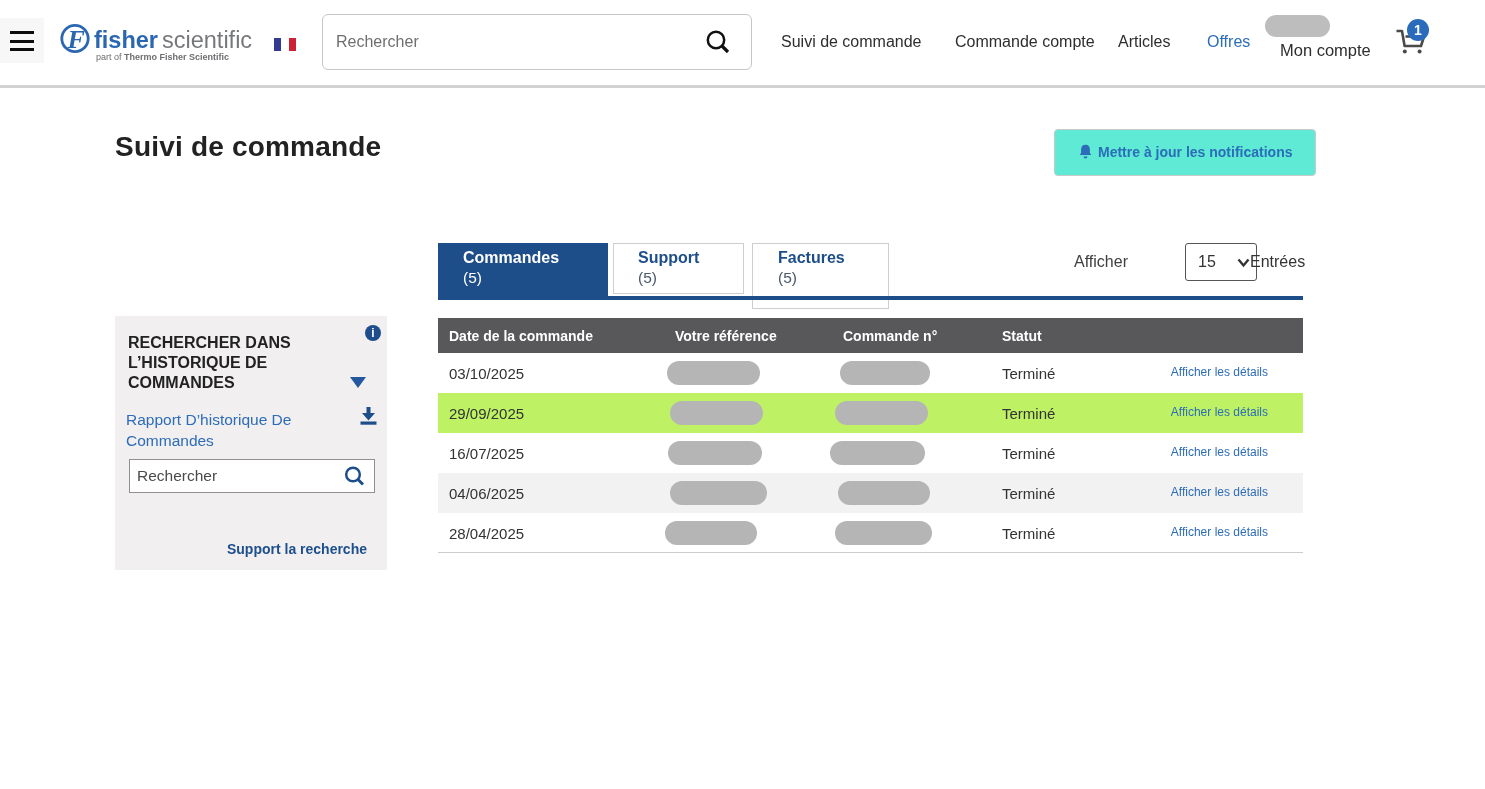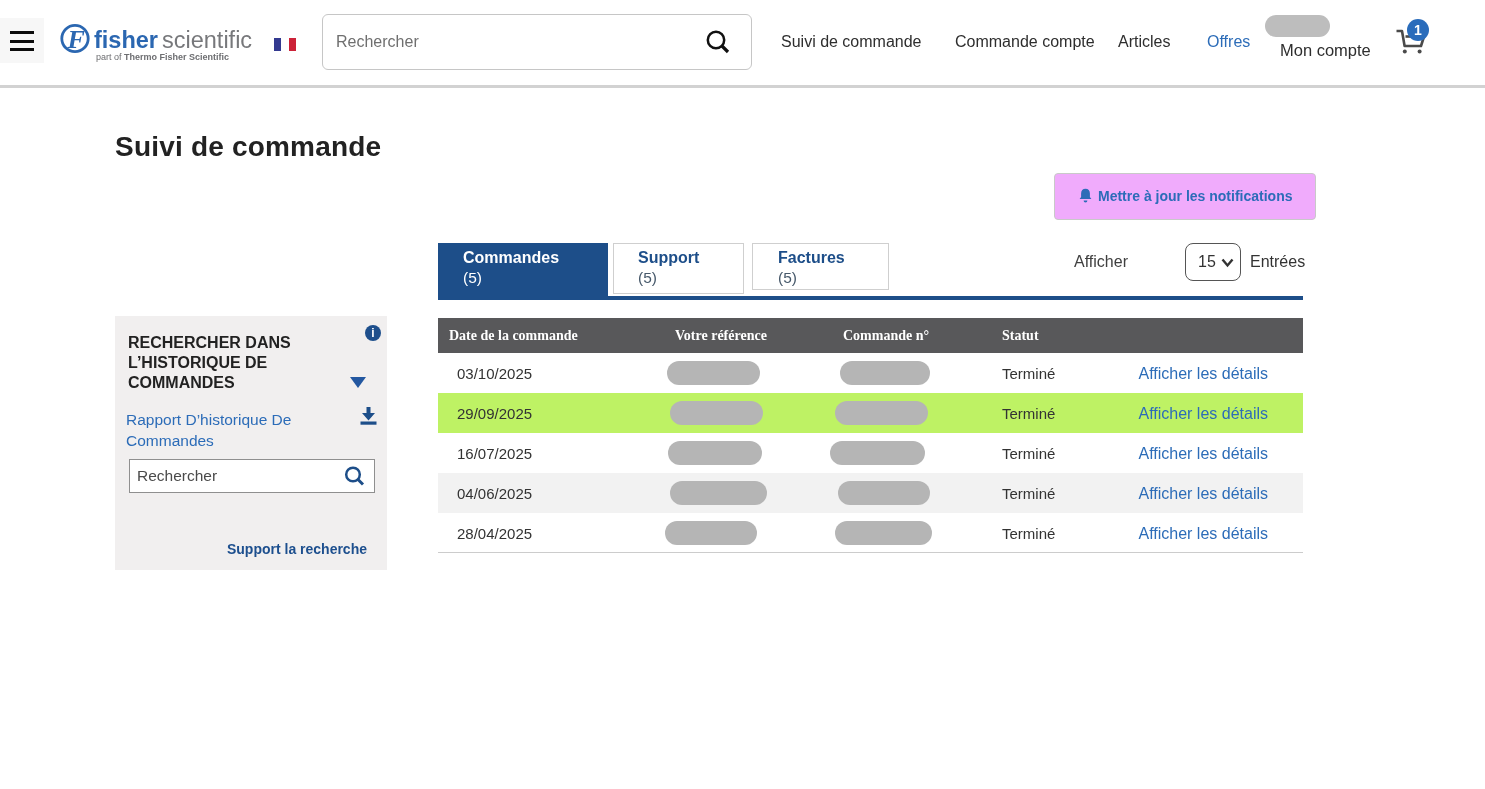"Mettre à jour les notifications" .notifbtn { background: #f0abfc -> #5eead4; margin-top: 44px -> none }
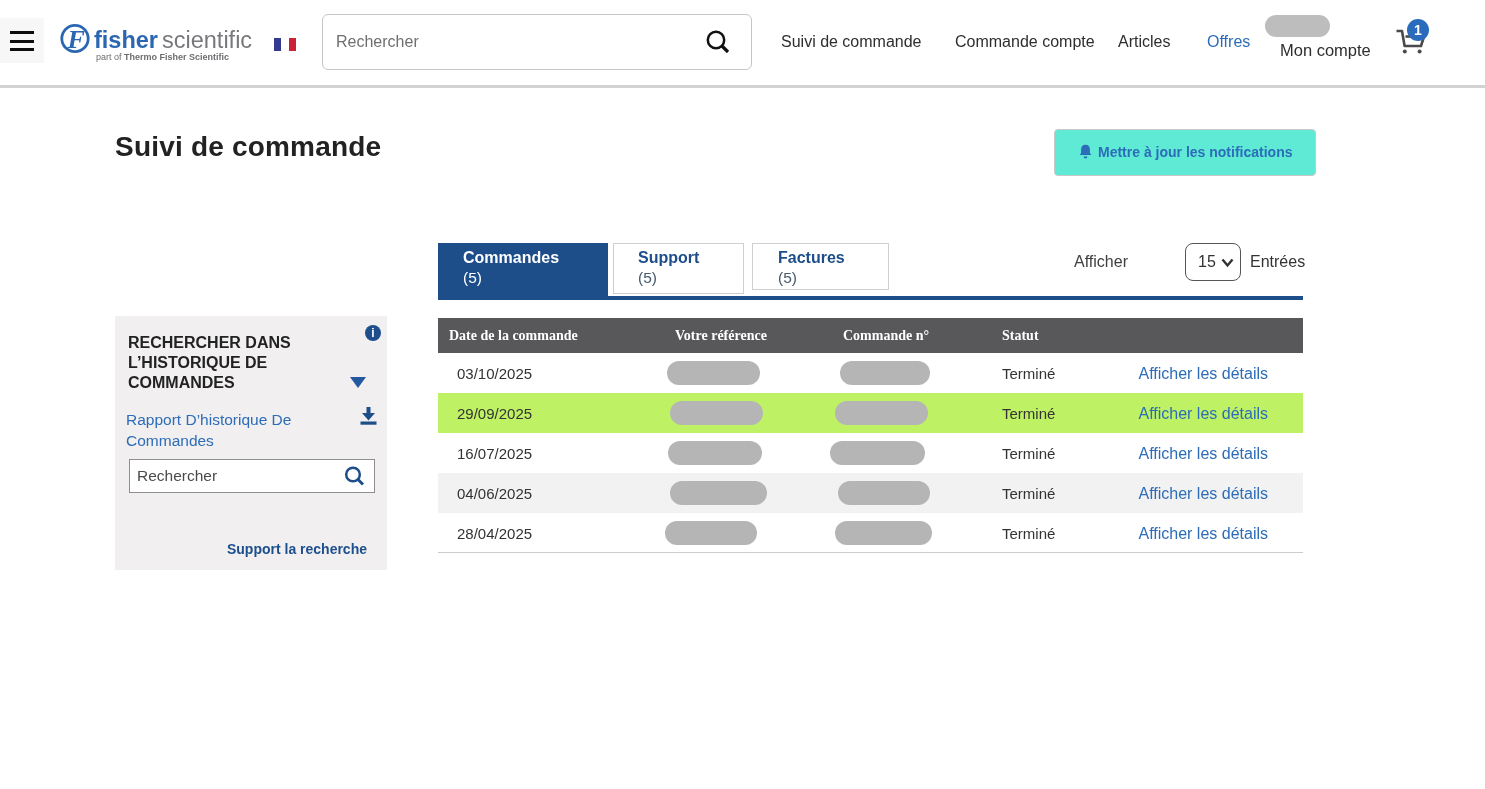"Factures" div.tab { height: 47px -> 66px }
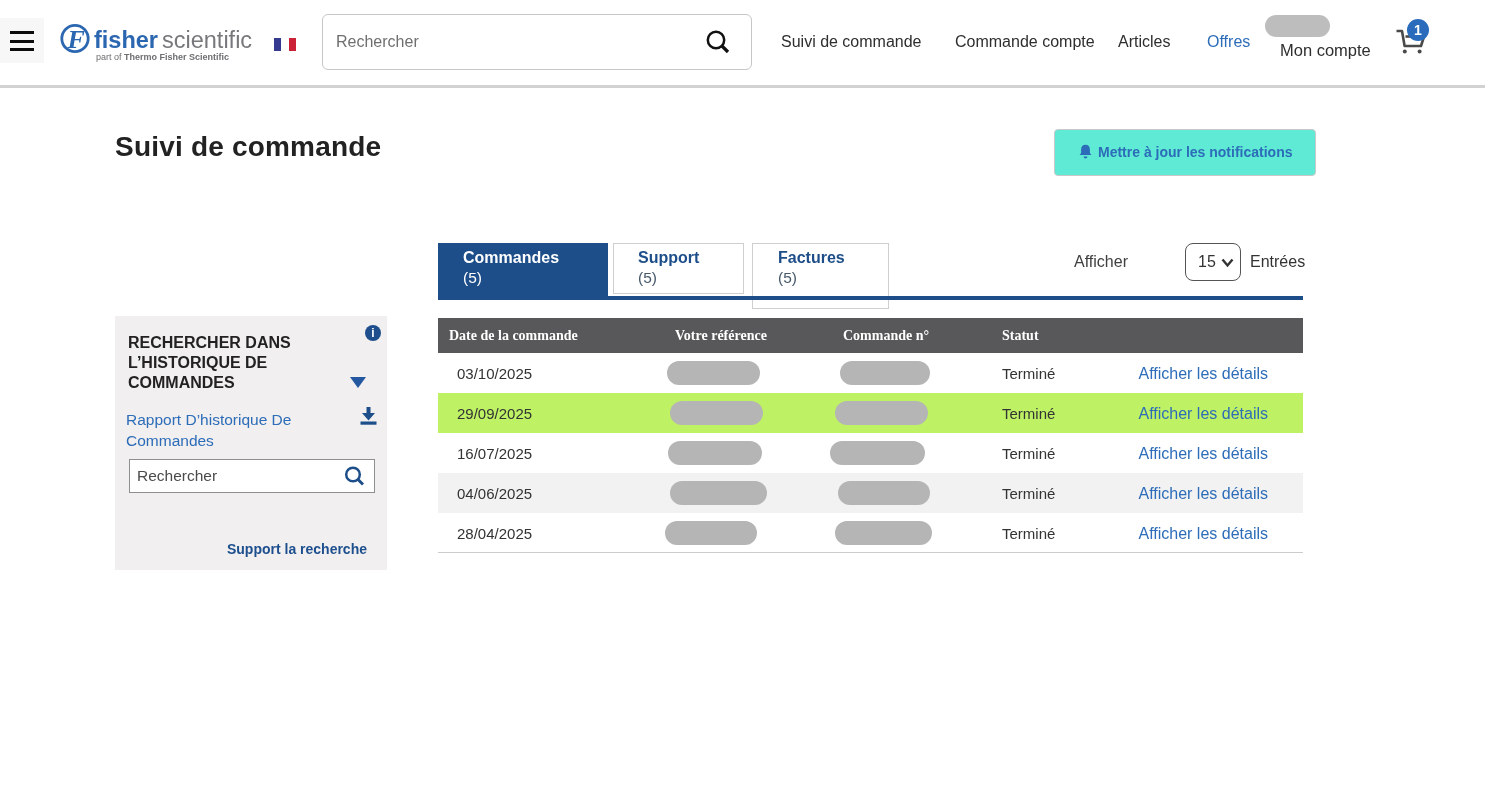"15" div.abs { border-radius: 8px -> 3px; width: 56px -> 72px }
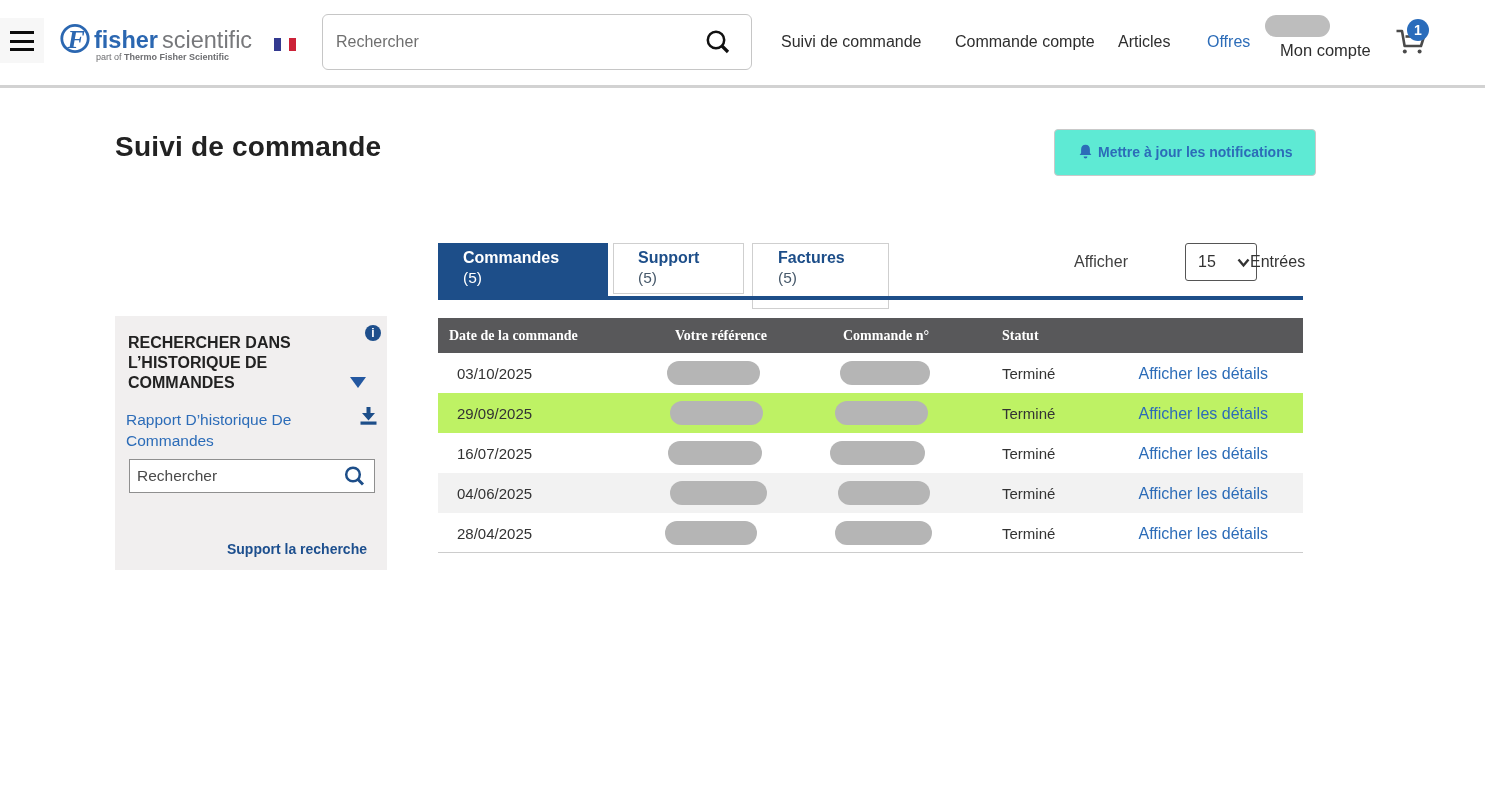"Date de la commande" .thead span { font-family: Liberation Serif, serif -> none }
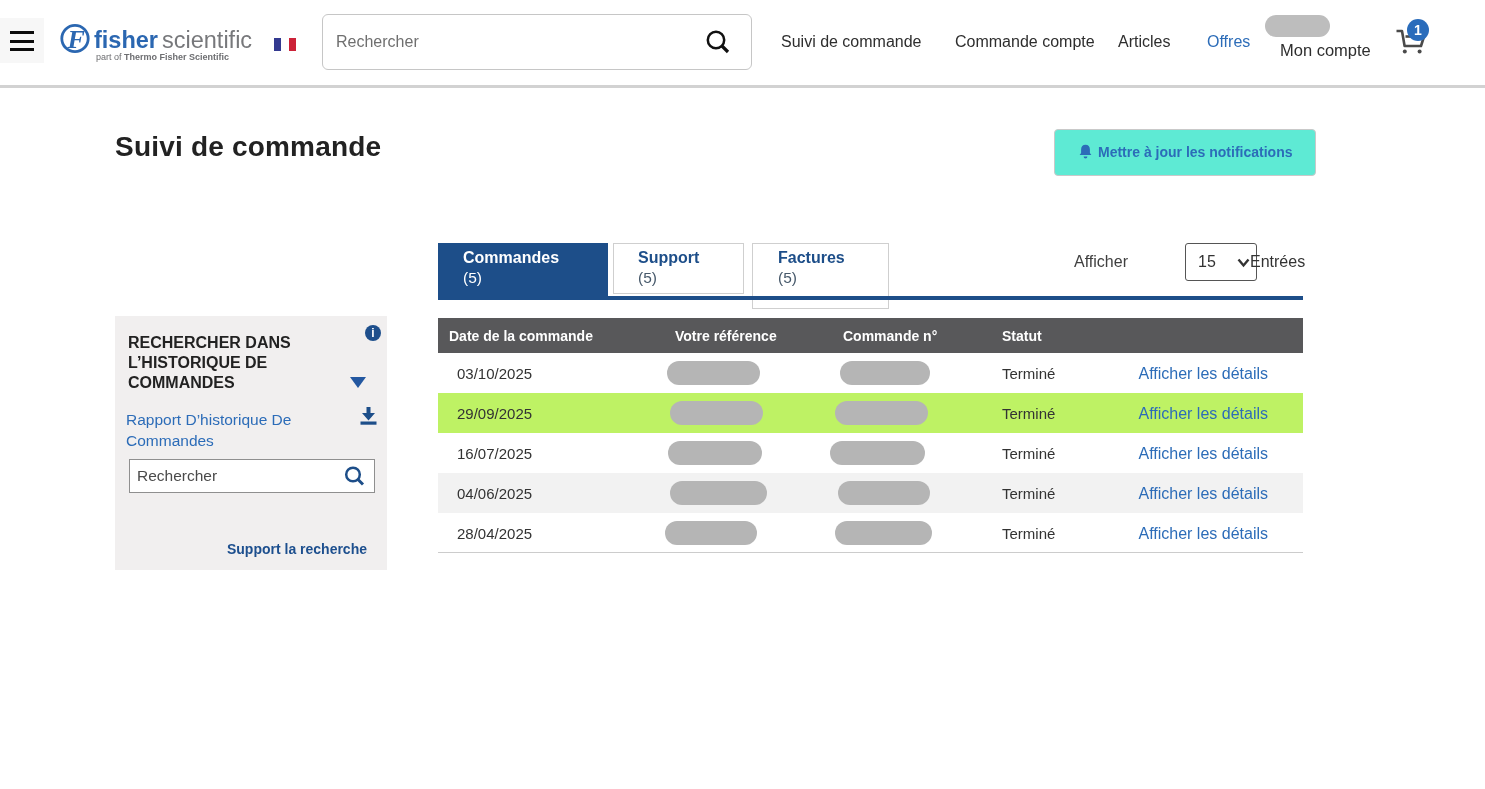"03/10/2025" .trow .date { margin-left: 8px -> none }
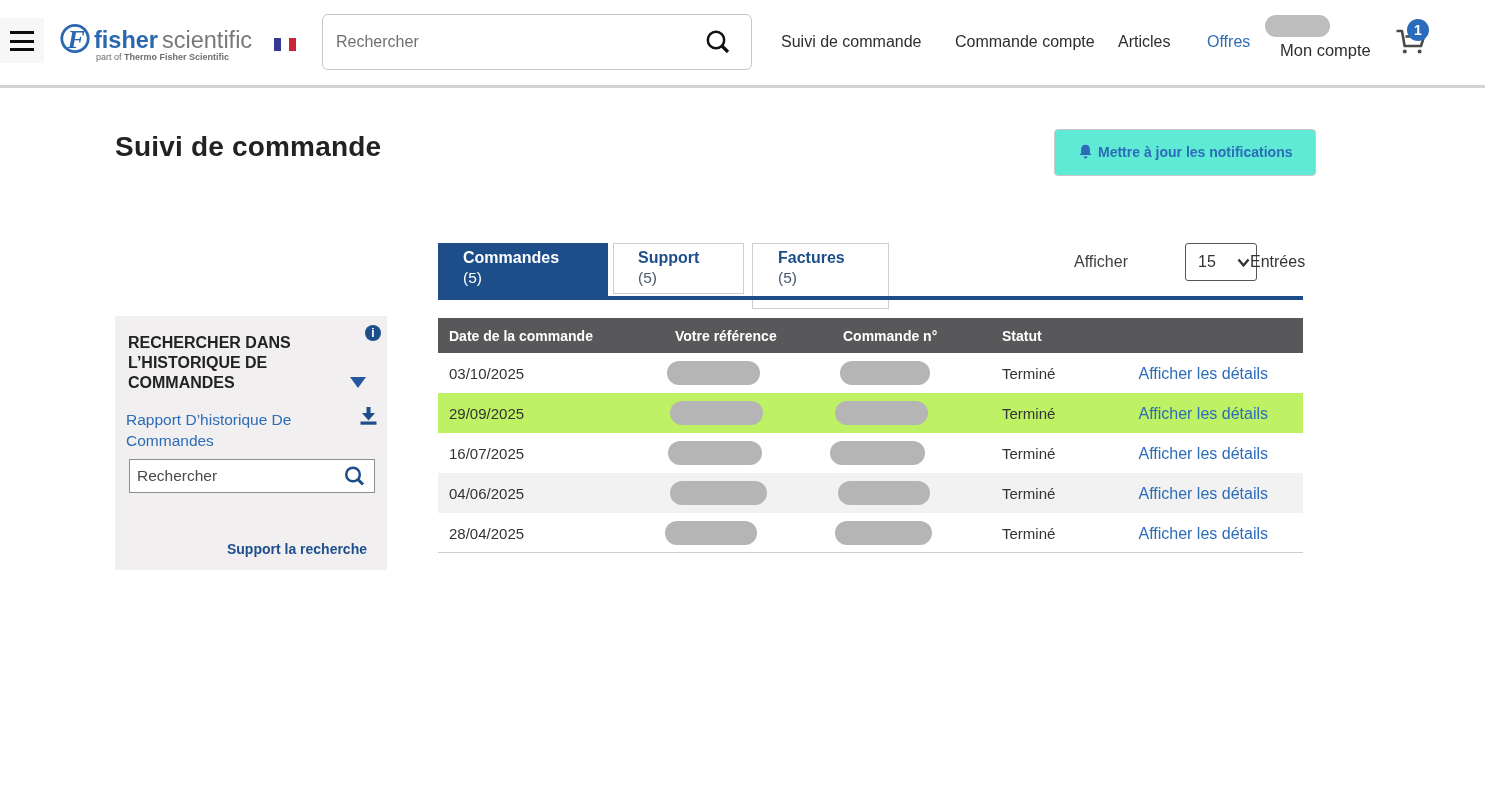"Afficher les détails" .trow .lnk { font-size: 16px -> 12px }
